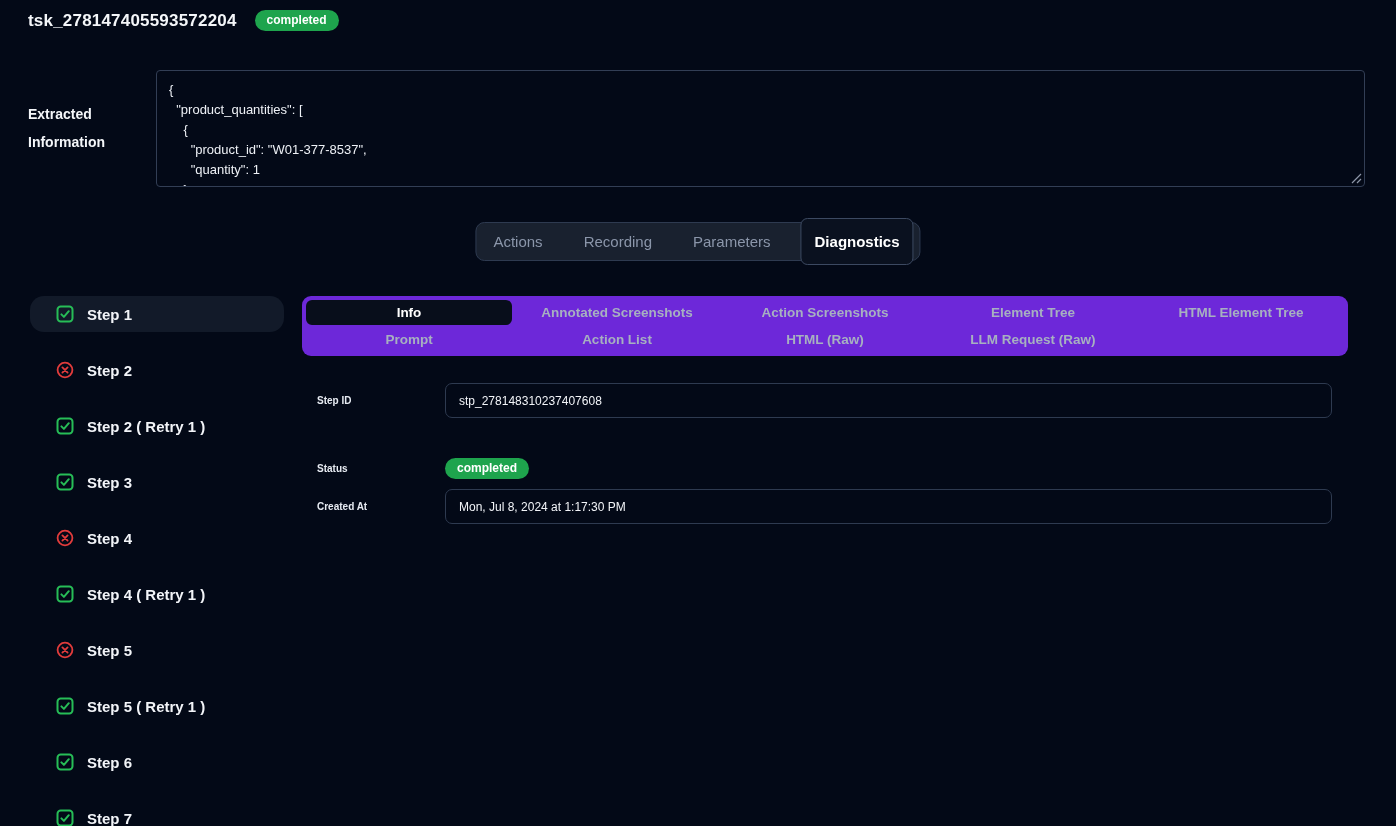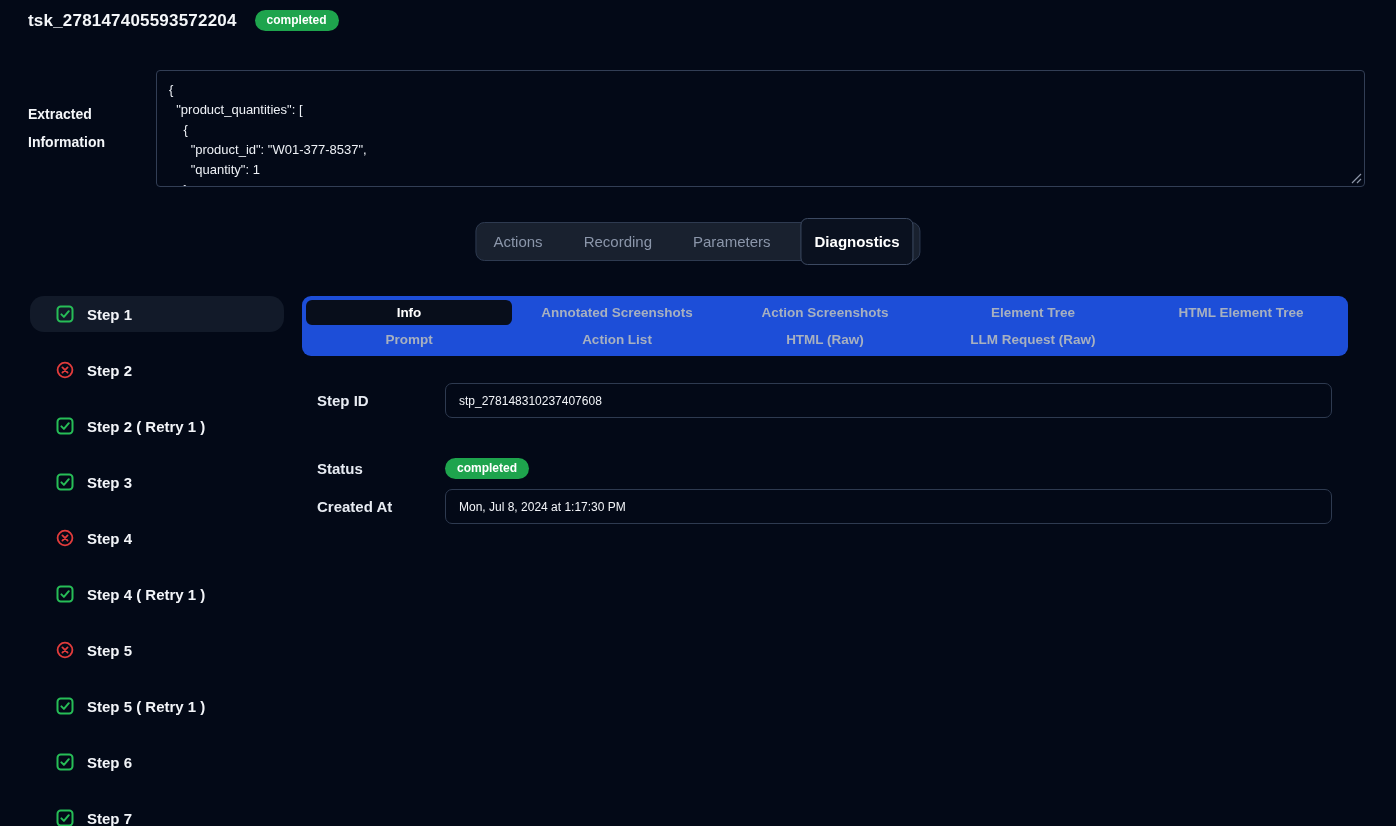"Info" .subtabs { background: #1d4ed8 -> #6d28d9 }
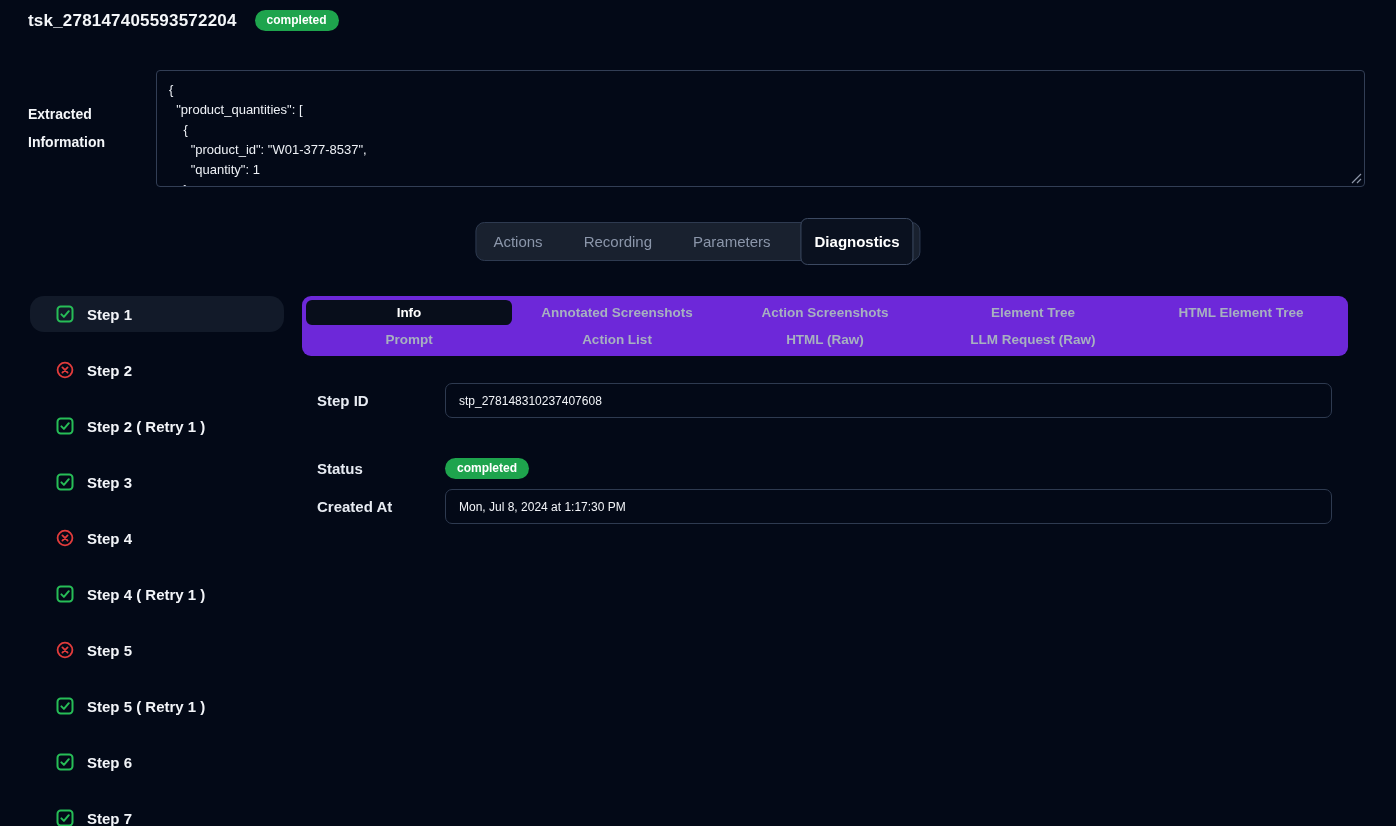"Step ID" .field-label { font-size: 15px -> 10px }
